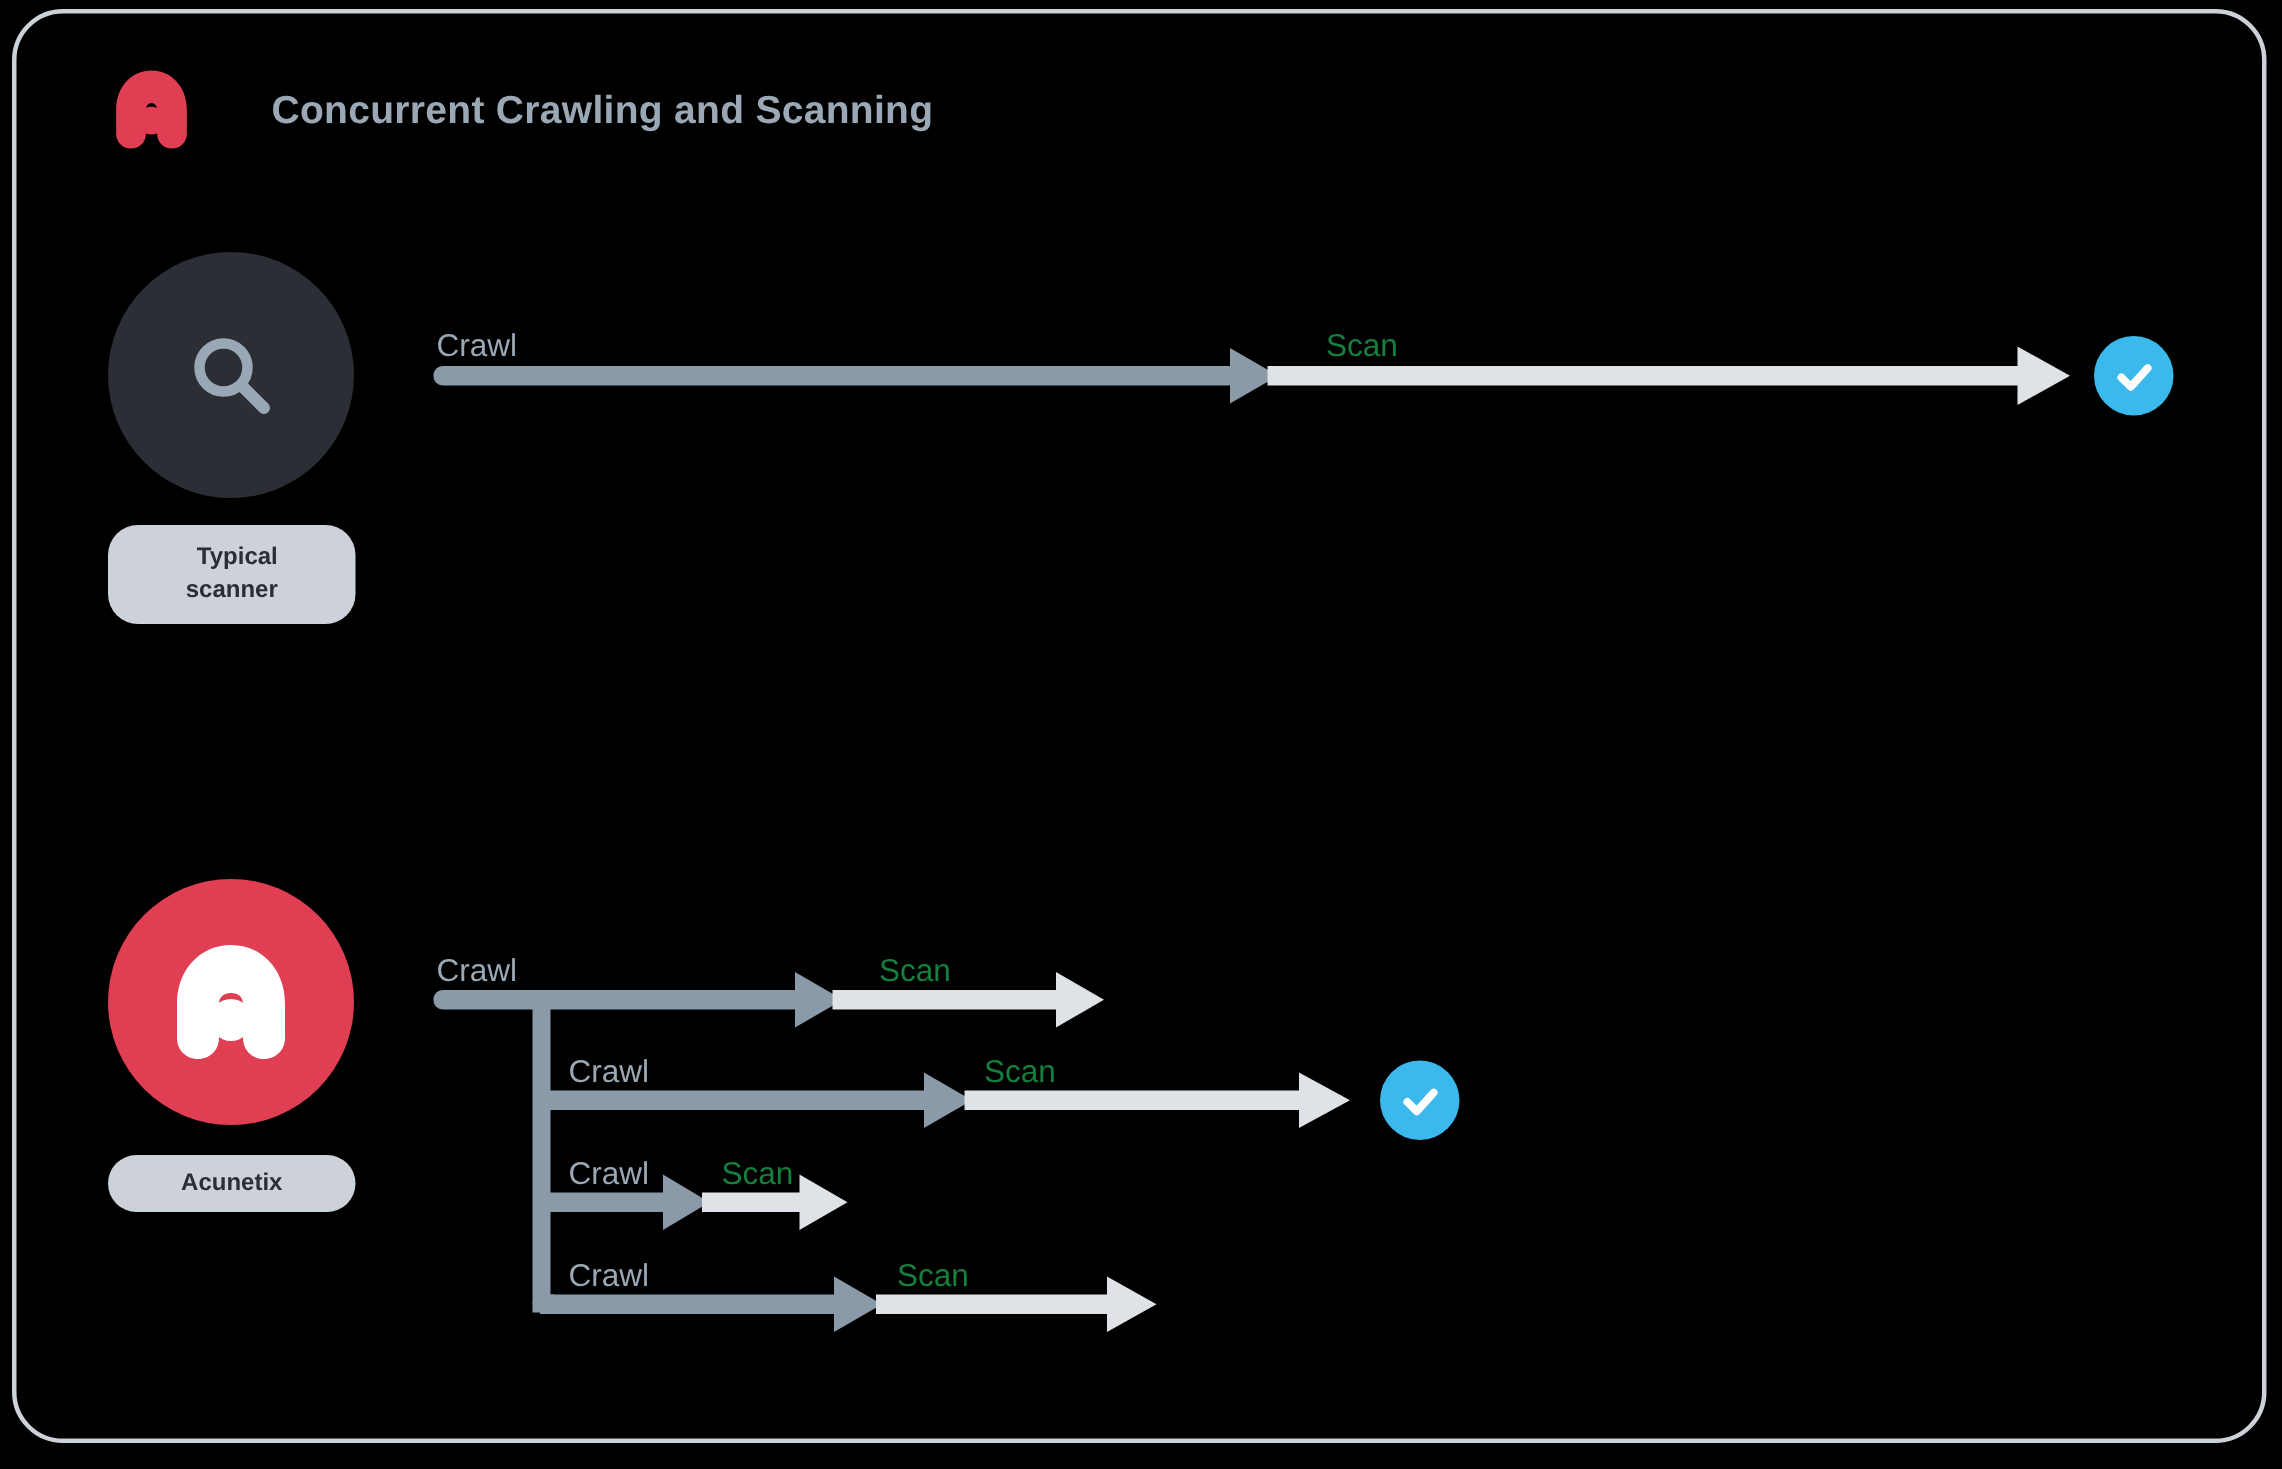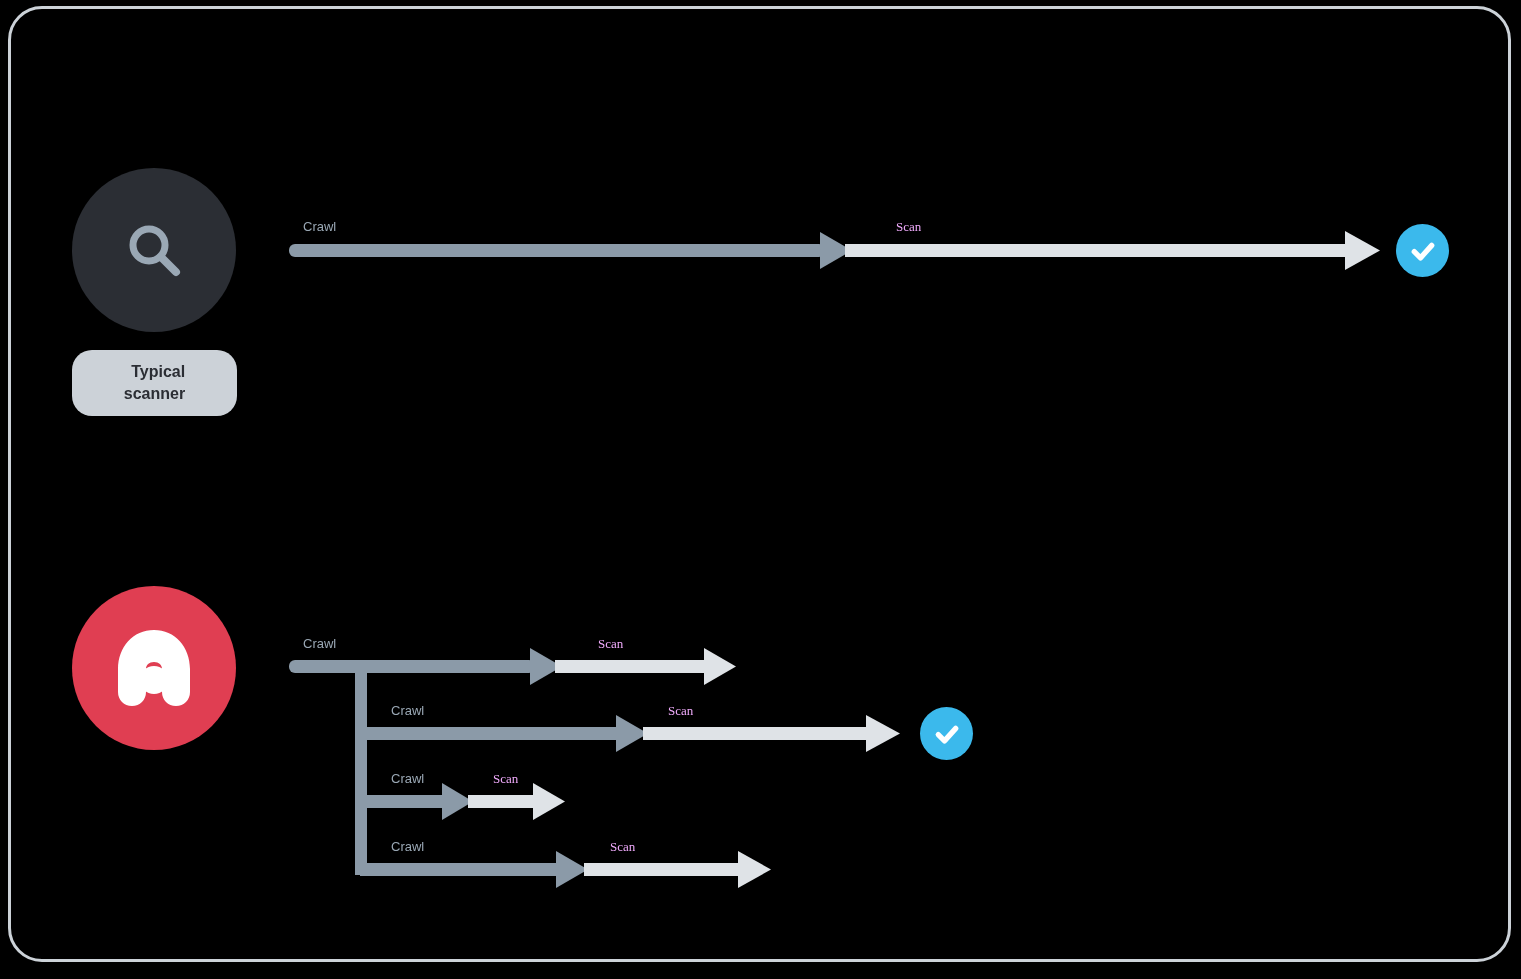"Concurrent Crawling and Scanning" div { html: none -> <div> <svg> <path></path> <circle></circle> </svg> <div>Concurrent Crawling and Scanning</div> </div> }
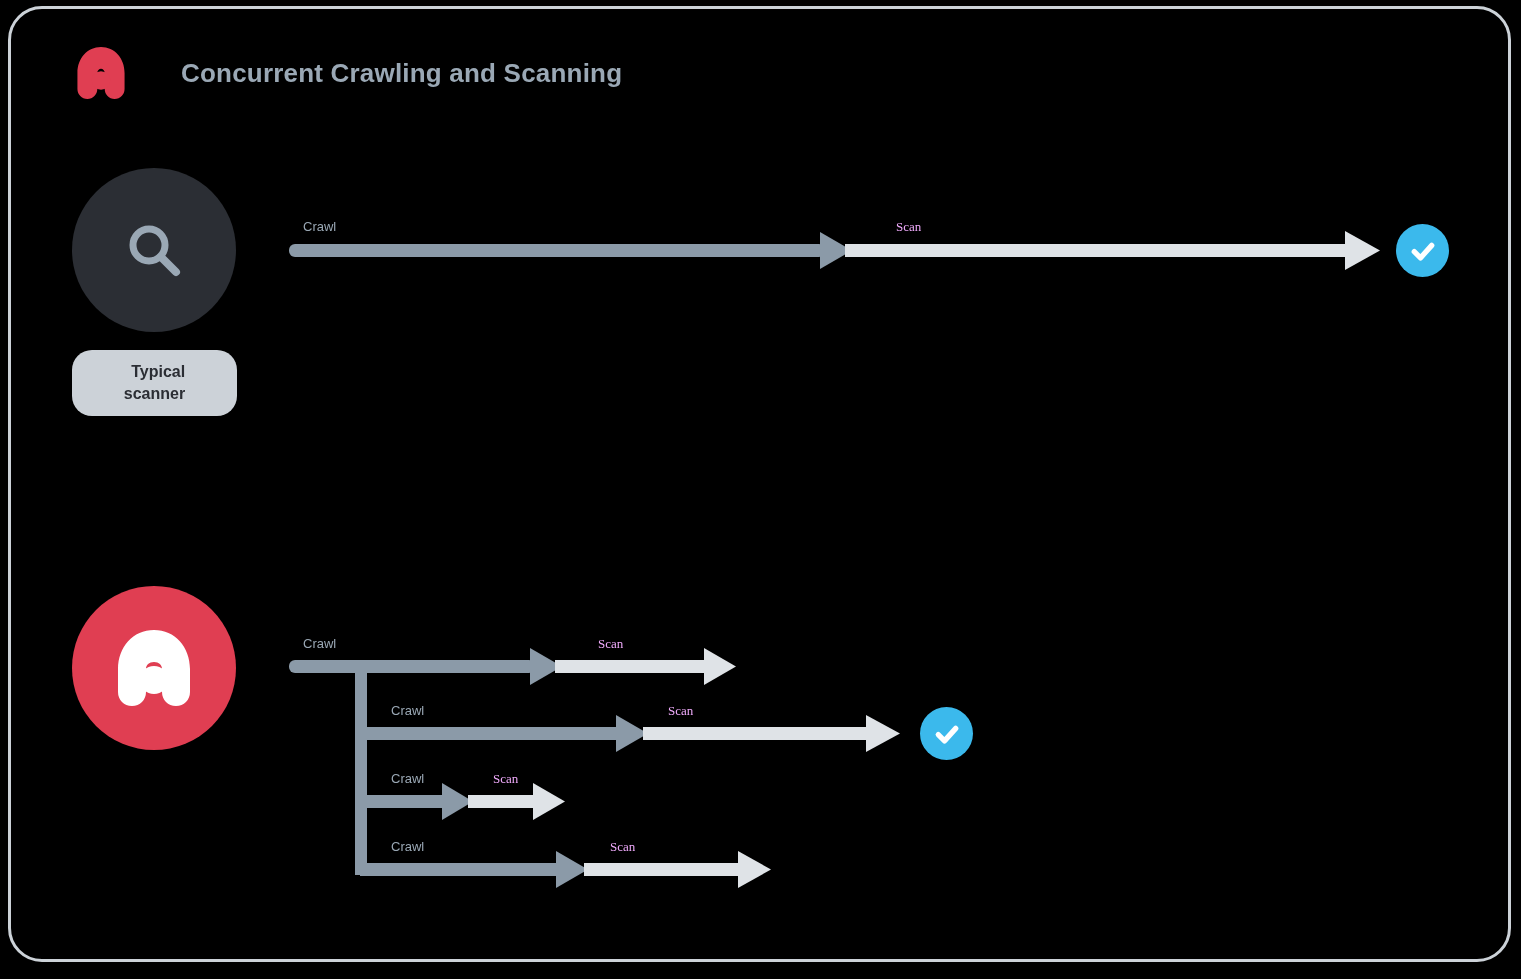"Crawl" .flow-label { font-size: 13px -> 21px; margin-left: 12px -> none }
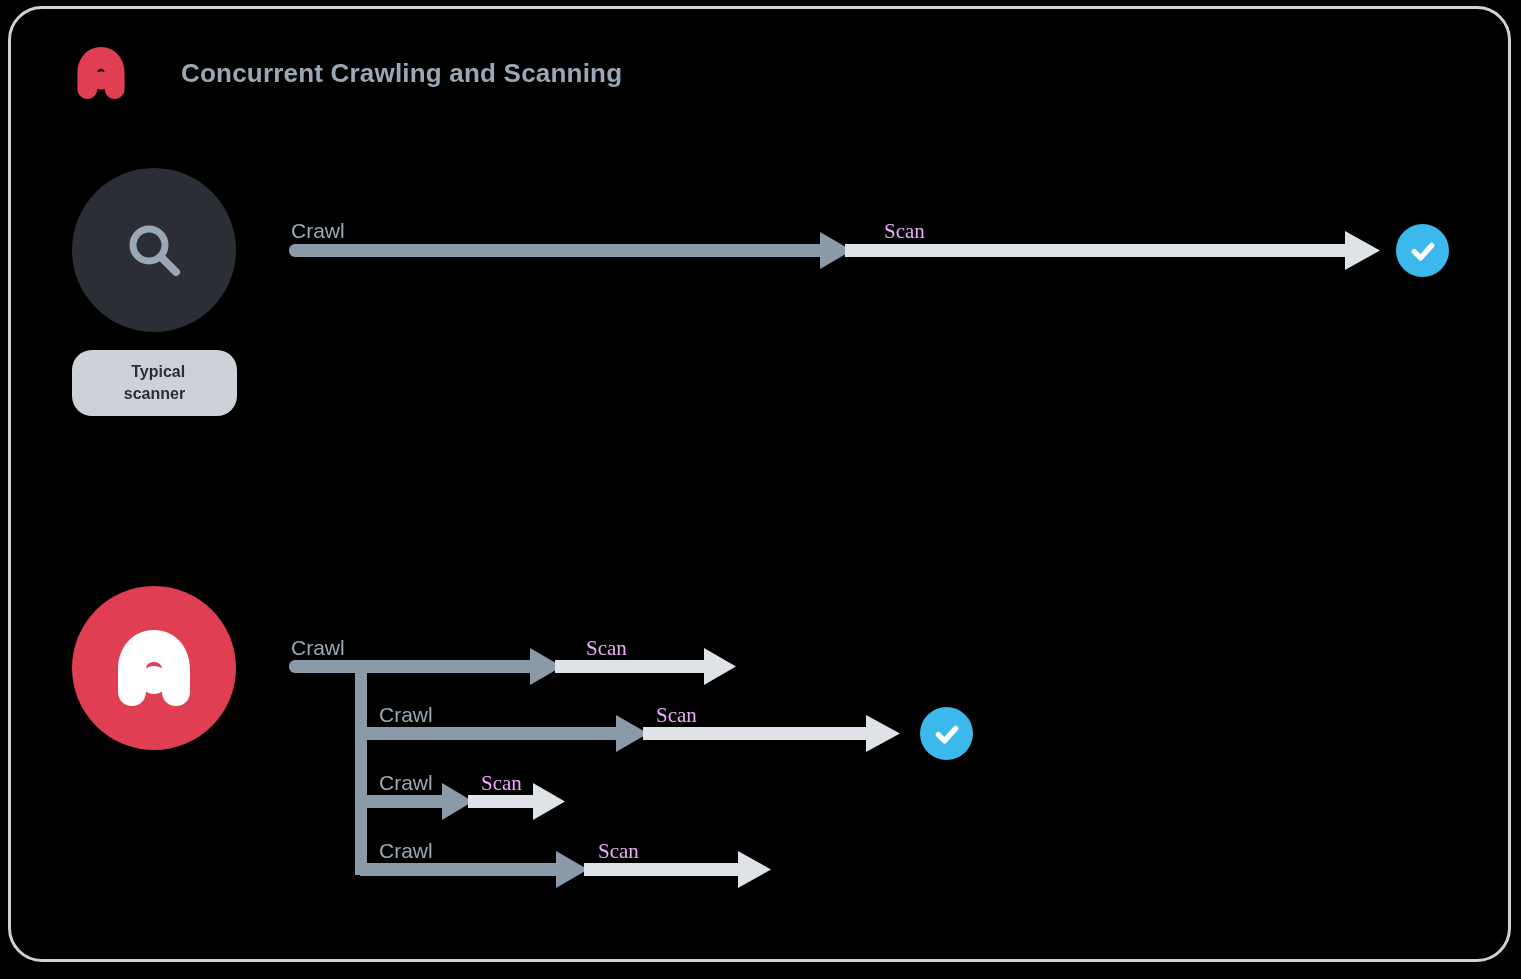"Scan" .label-scan { color: #f0abfc -> #15803d; font-family: Liberation Serif, serif -> none }
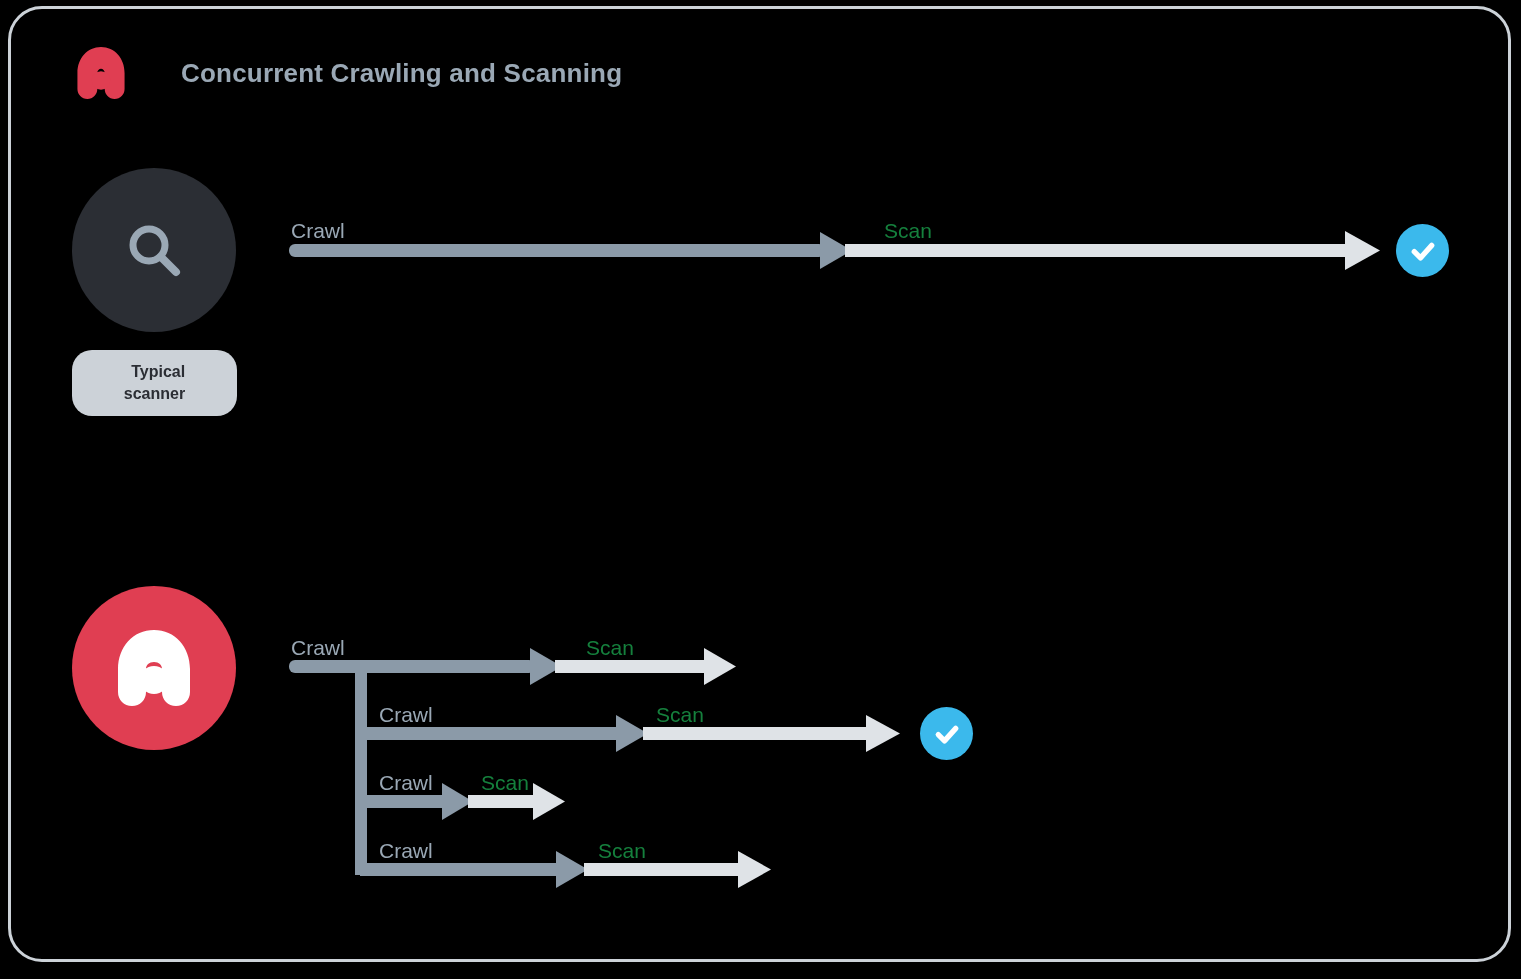"Acunetix" div.pill { html: none -> <div> <span>Acunetix</span> </div> }
